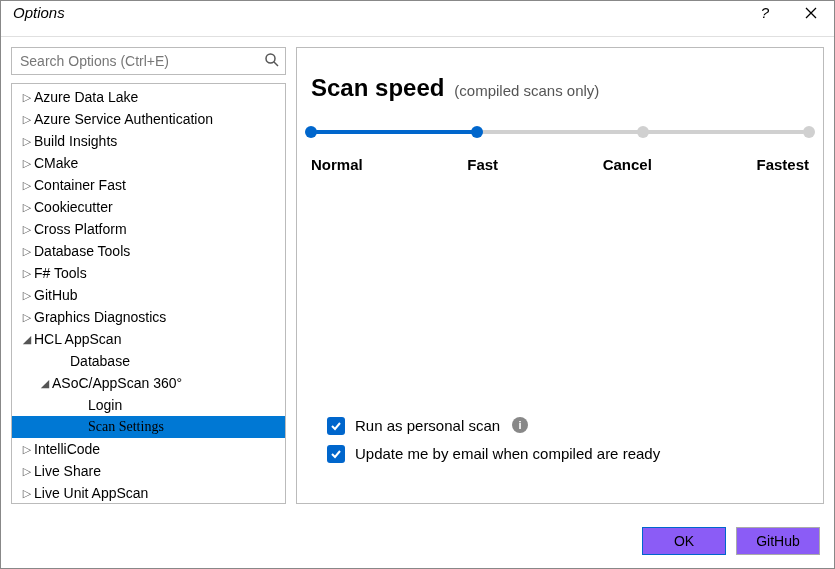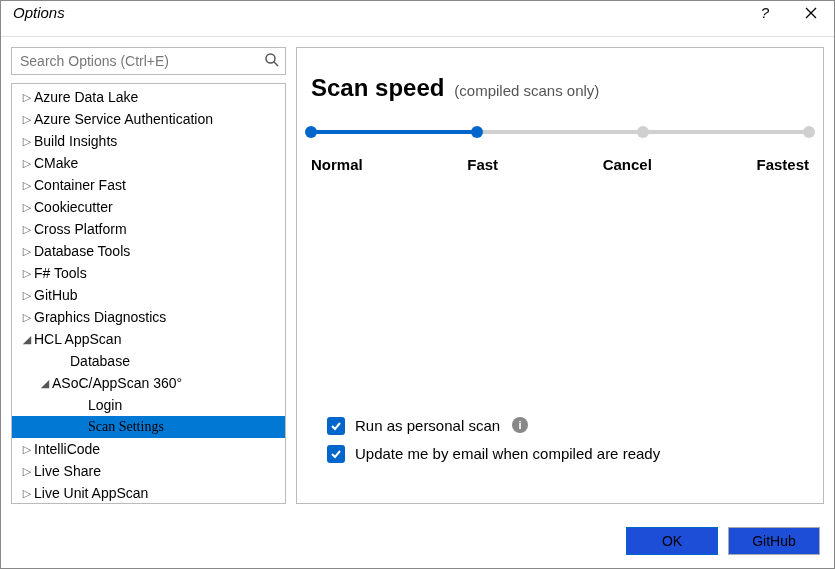"OK" .btn { background: #1d4ed8 -> #8b5cf6; width: 92px -> 84px }
